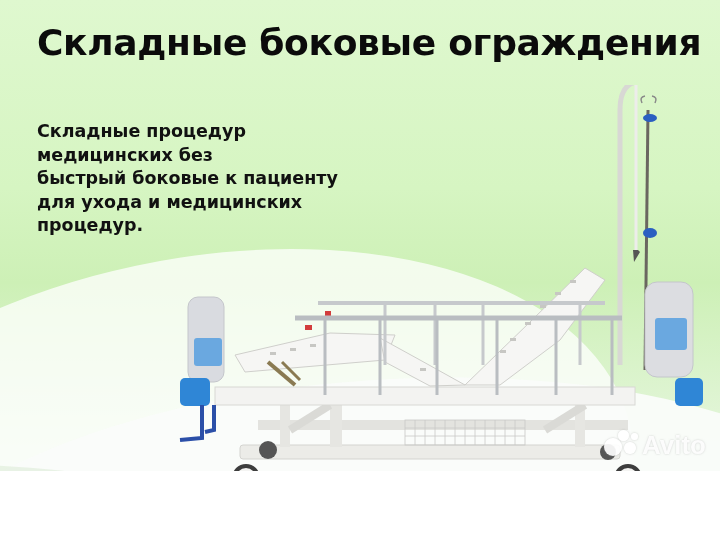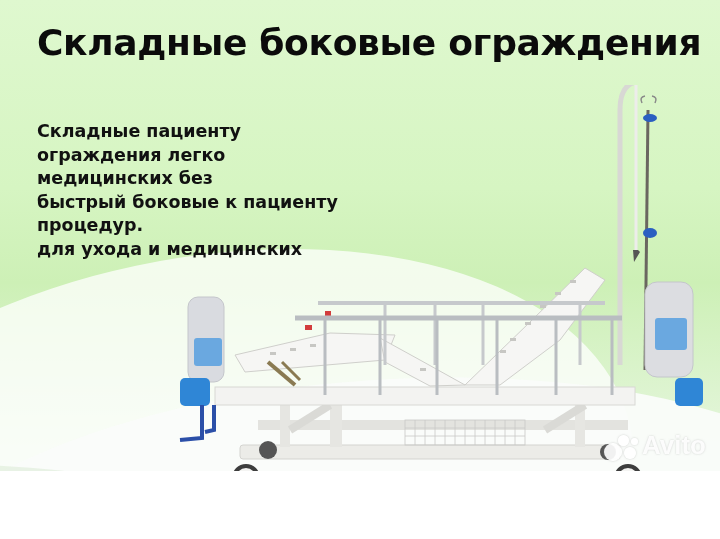"Складные пациенту" span { text: пациенту -> процедур }
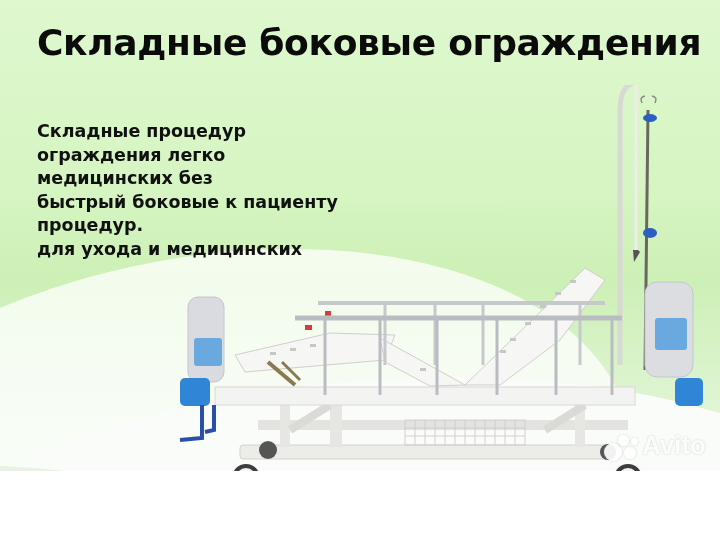"ограждения легко" span { html: <span>ограждения легко</span> -> none }
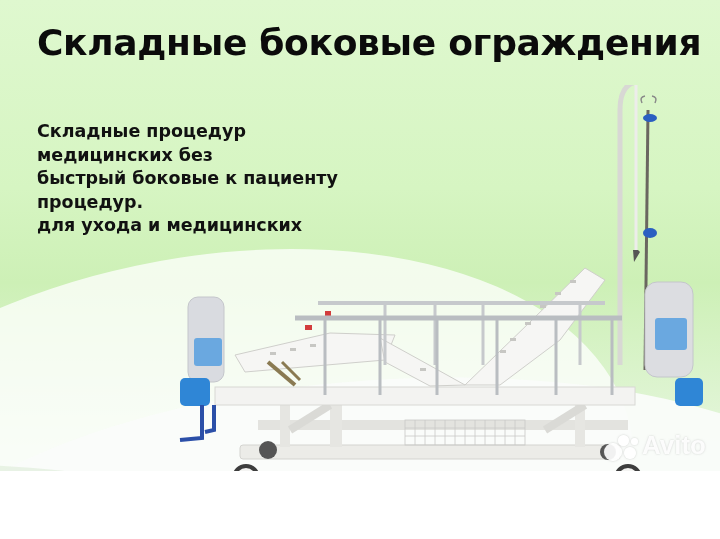"процедур." span { order: before "для ухода и медицинских" -> after "для ухода и медицинских" }
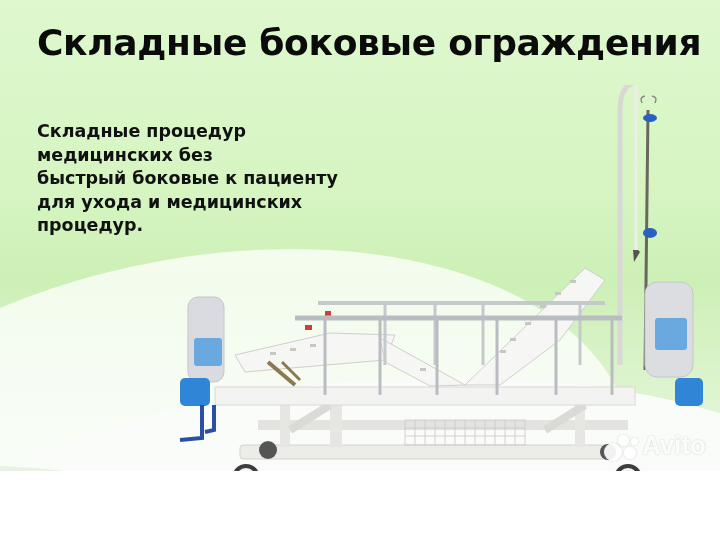"Avito" .watermark { align-items: flex-end -> flex-start }
